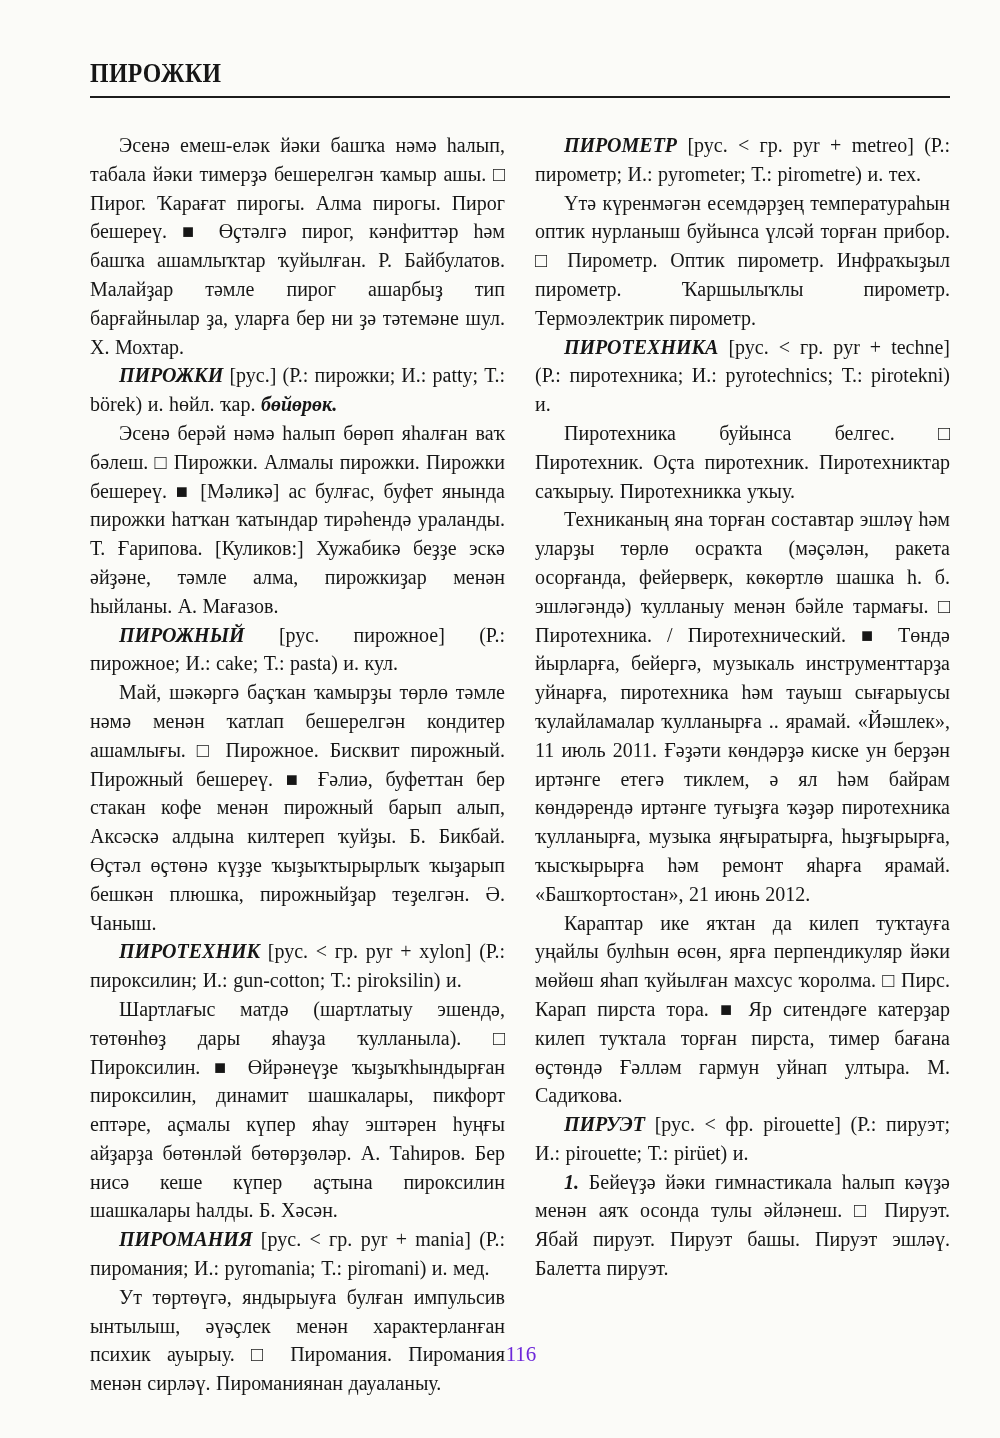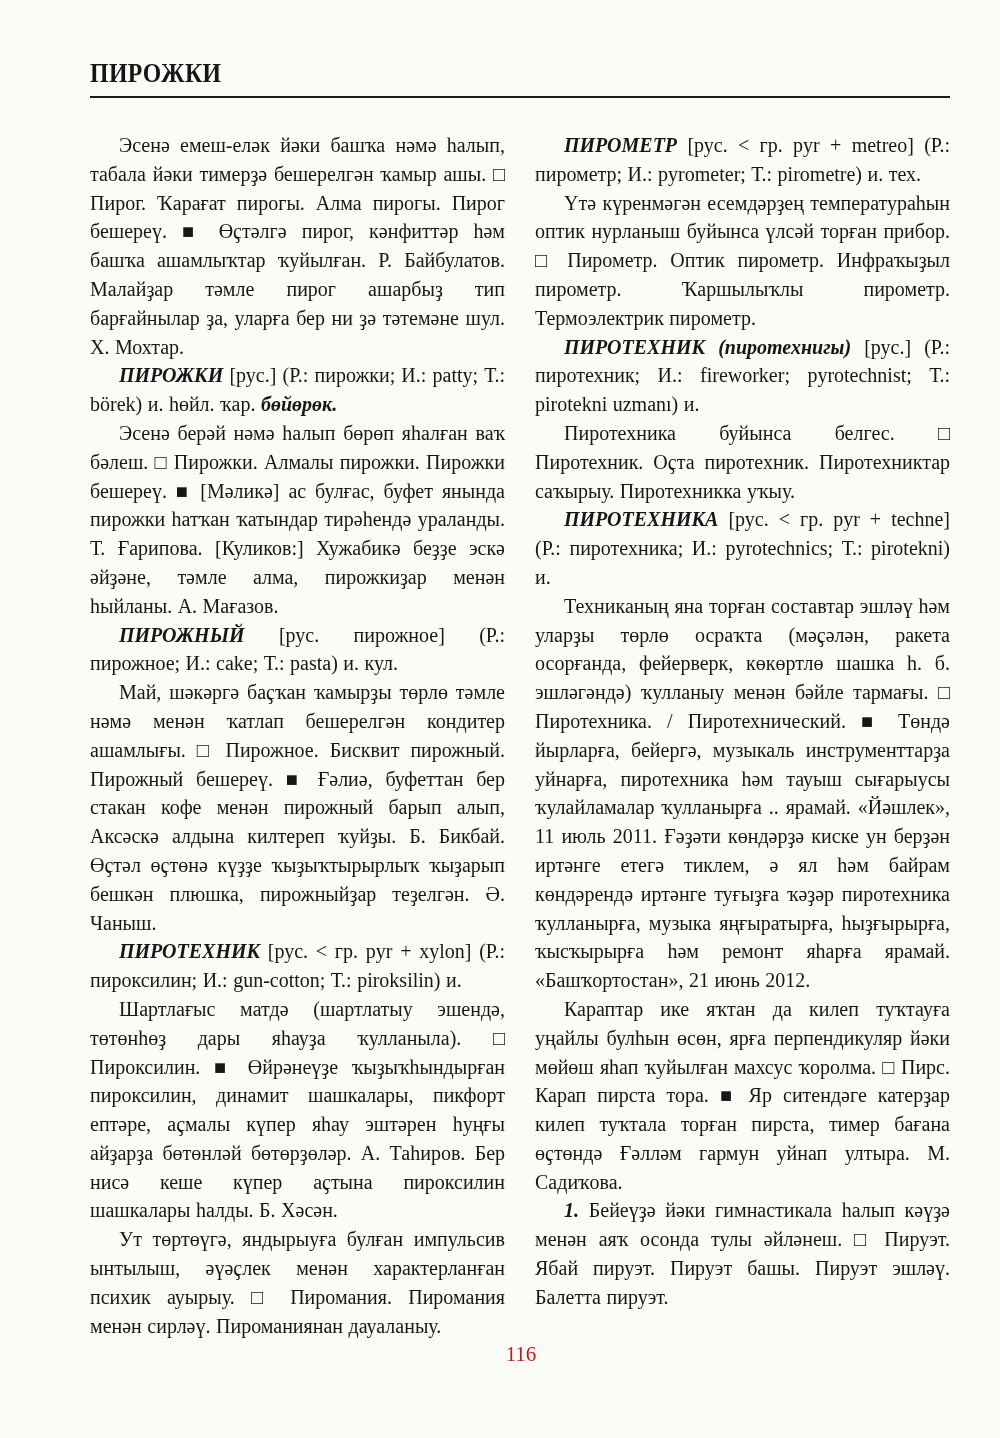"ПИРОТЕХНИК (пиротехнигы) [рус.] (Р.:" p.para { html: <p><span>ПИРОТЕХНИК (пиротехнигы)</span><span> [рус.] (Р.: пиротехник; И.: fireworker; pyrotechnist; Т.: pirotekni uzmanı) </span><span>и.</span></p> -> none }
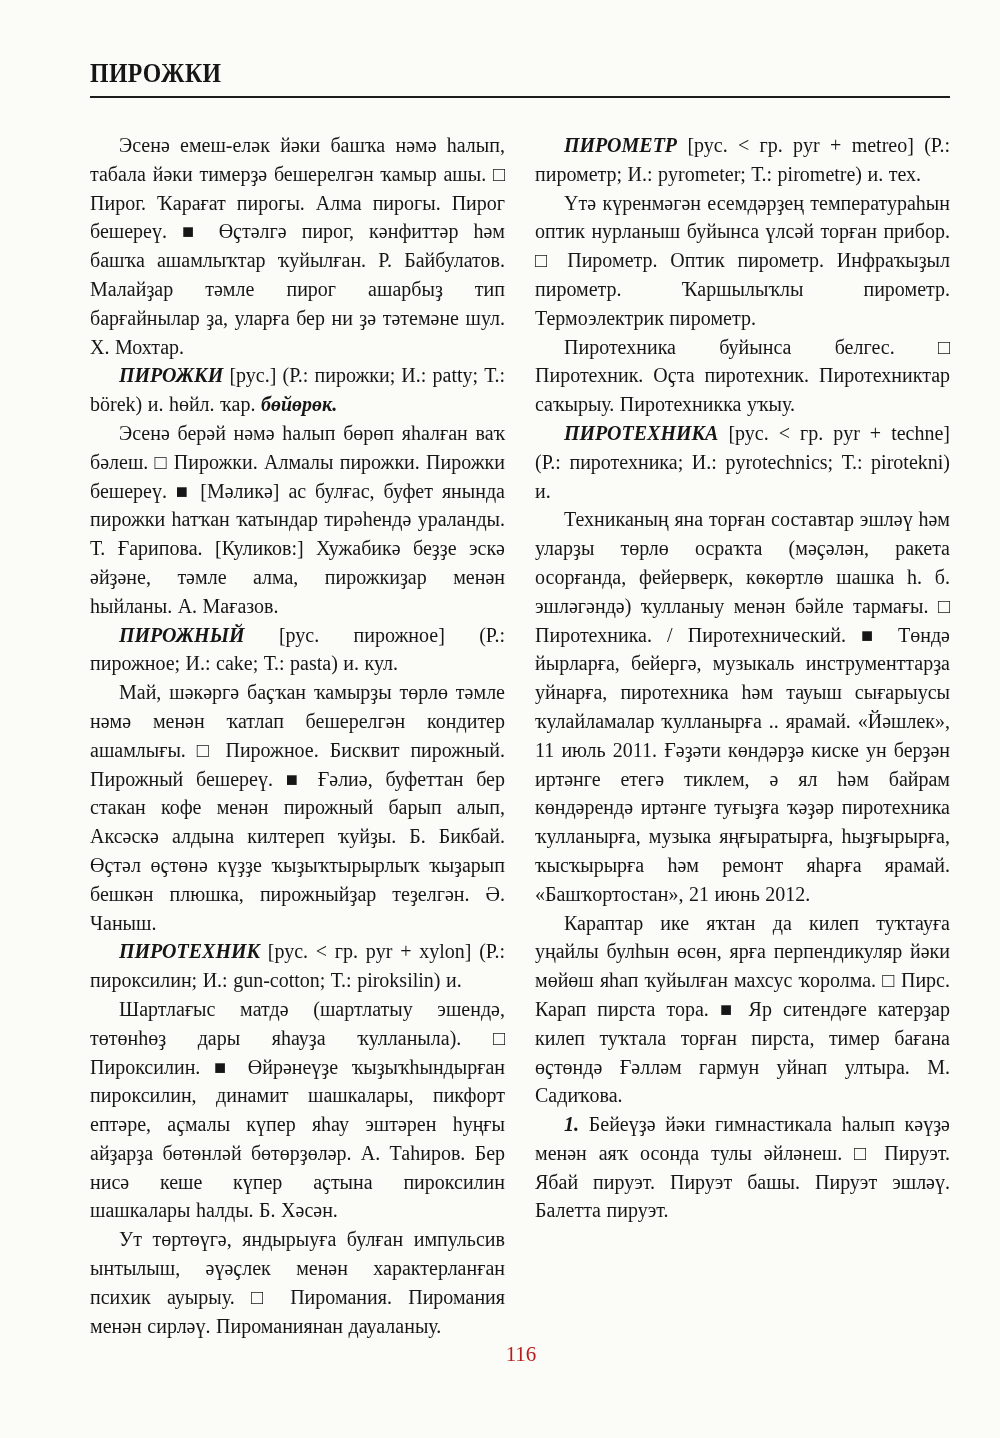"Пиротехника буйынса белгес. □" p.para { order: before "ПИРОТЕХНИКА [рус. < гр. pyr" -> after "ПИРОТЕХНИКА [рус. < гр. pyr" }
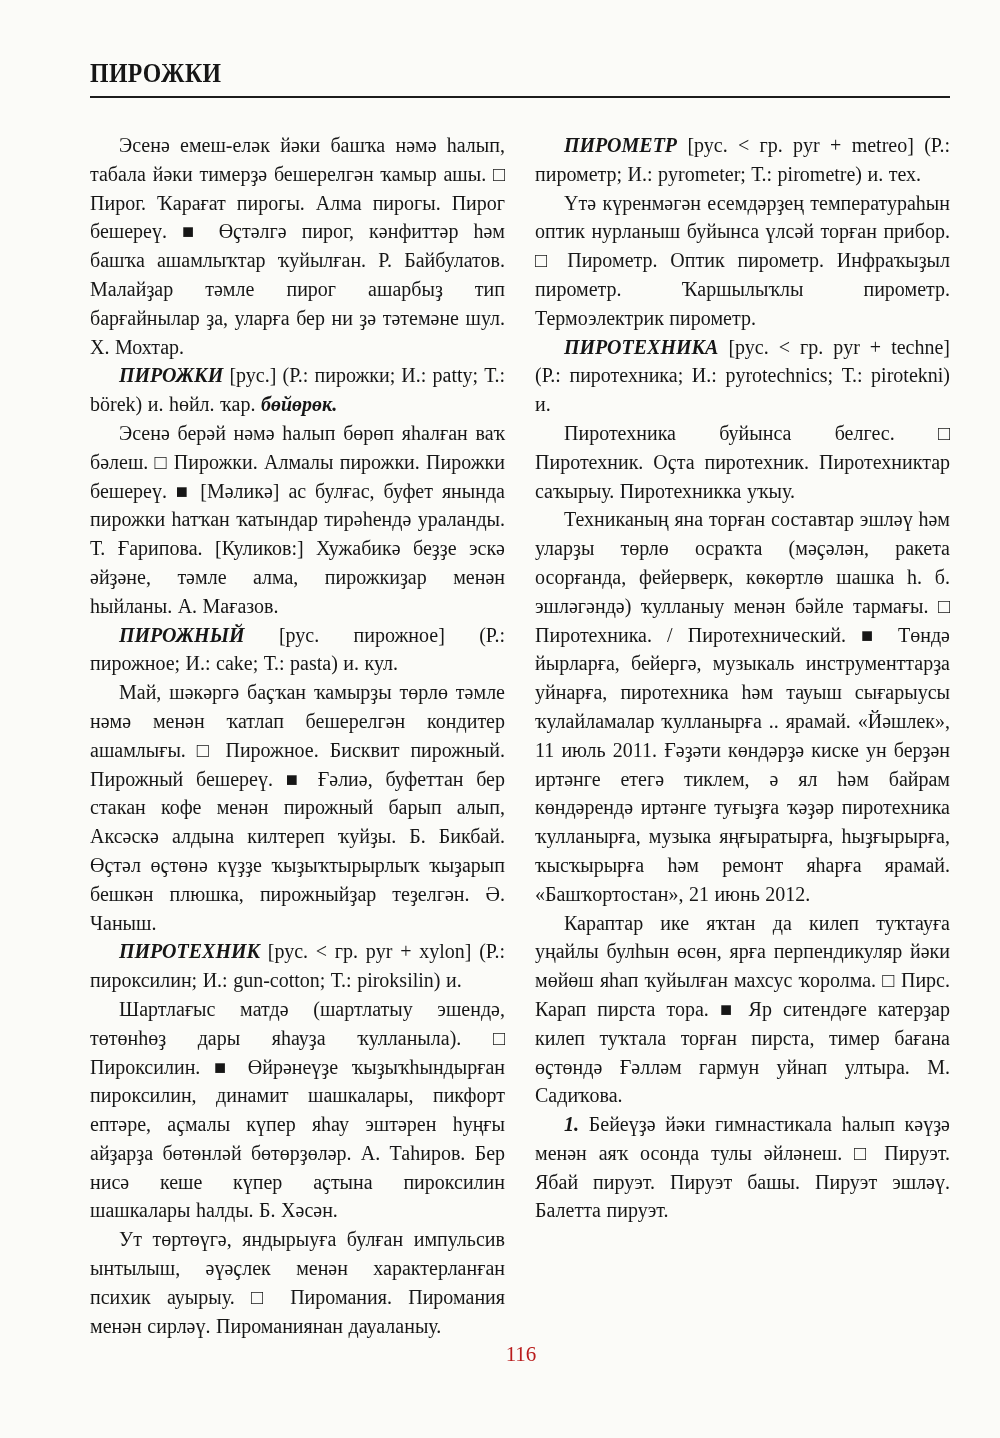"ПИРУЭТ [рус. < фр. pirouette]" p.para { html: none -> <p><span>ПИРУЭТ</span><span> [рус. &lt; фр. </span><span>pirouette</span><span>] (Р.: пируэт; И.: pirouette; Т.: pirüet) </span><span>и.</span></p> }
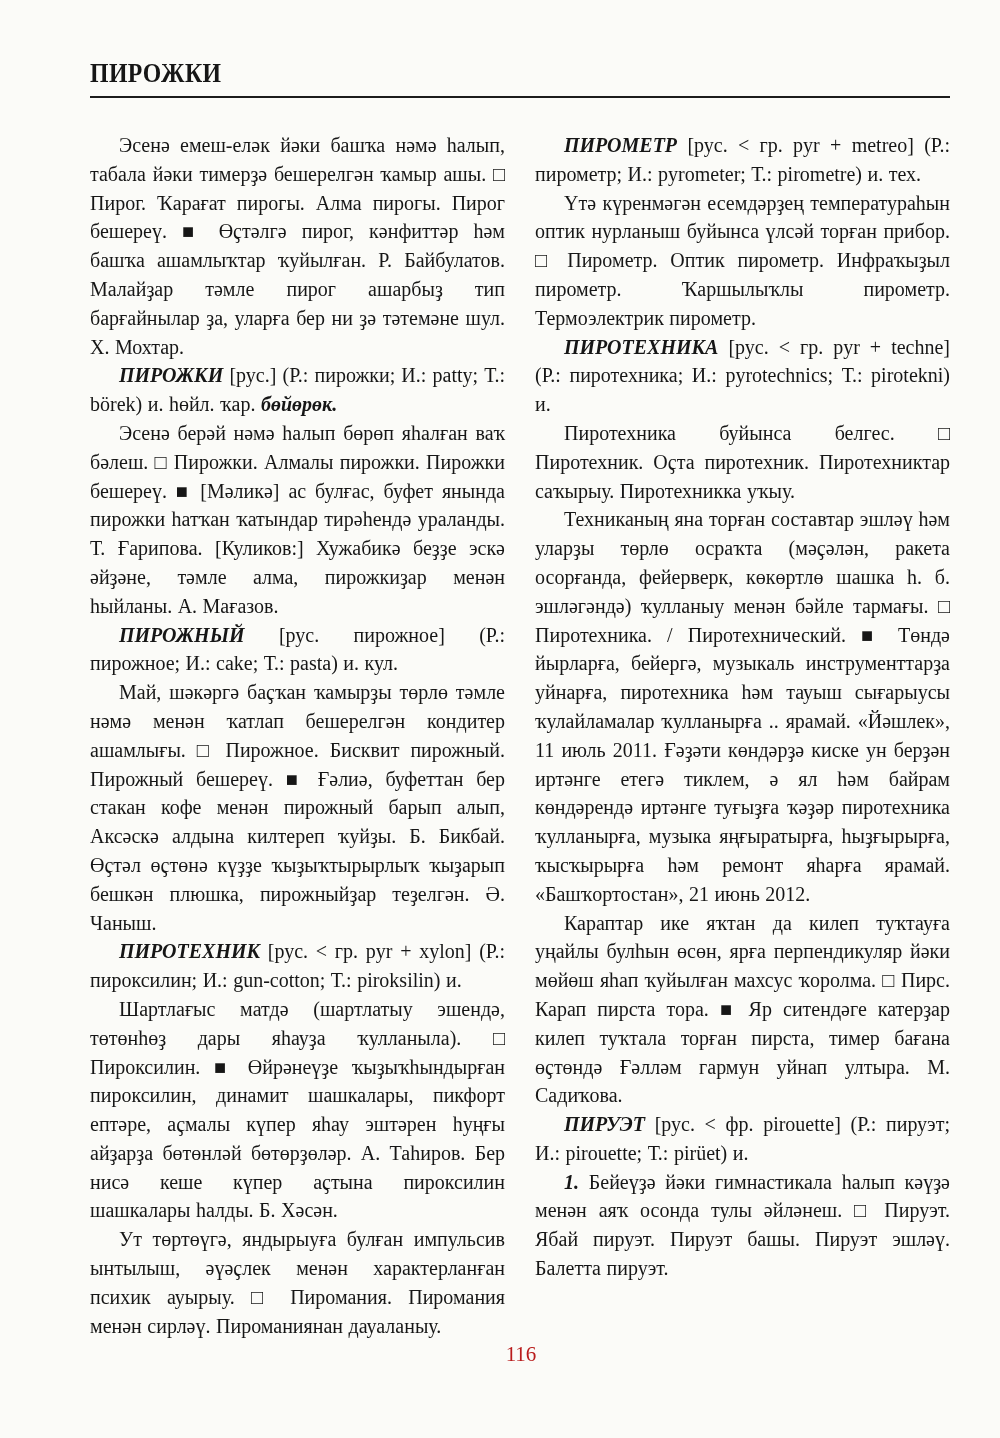"ПИРОМАНИЯ [рус. < гр. pyr" p.para { html: none -> <p><span>ПИРОМАНИЯ</span><span> [рус. &lt; гр. </span><span>pyr</span><span> + </span><span>mania</span><span>] (Р.: пиромания; И.: pyromania; Т.: piromani) </span><span>и. мед.</span></p> }
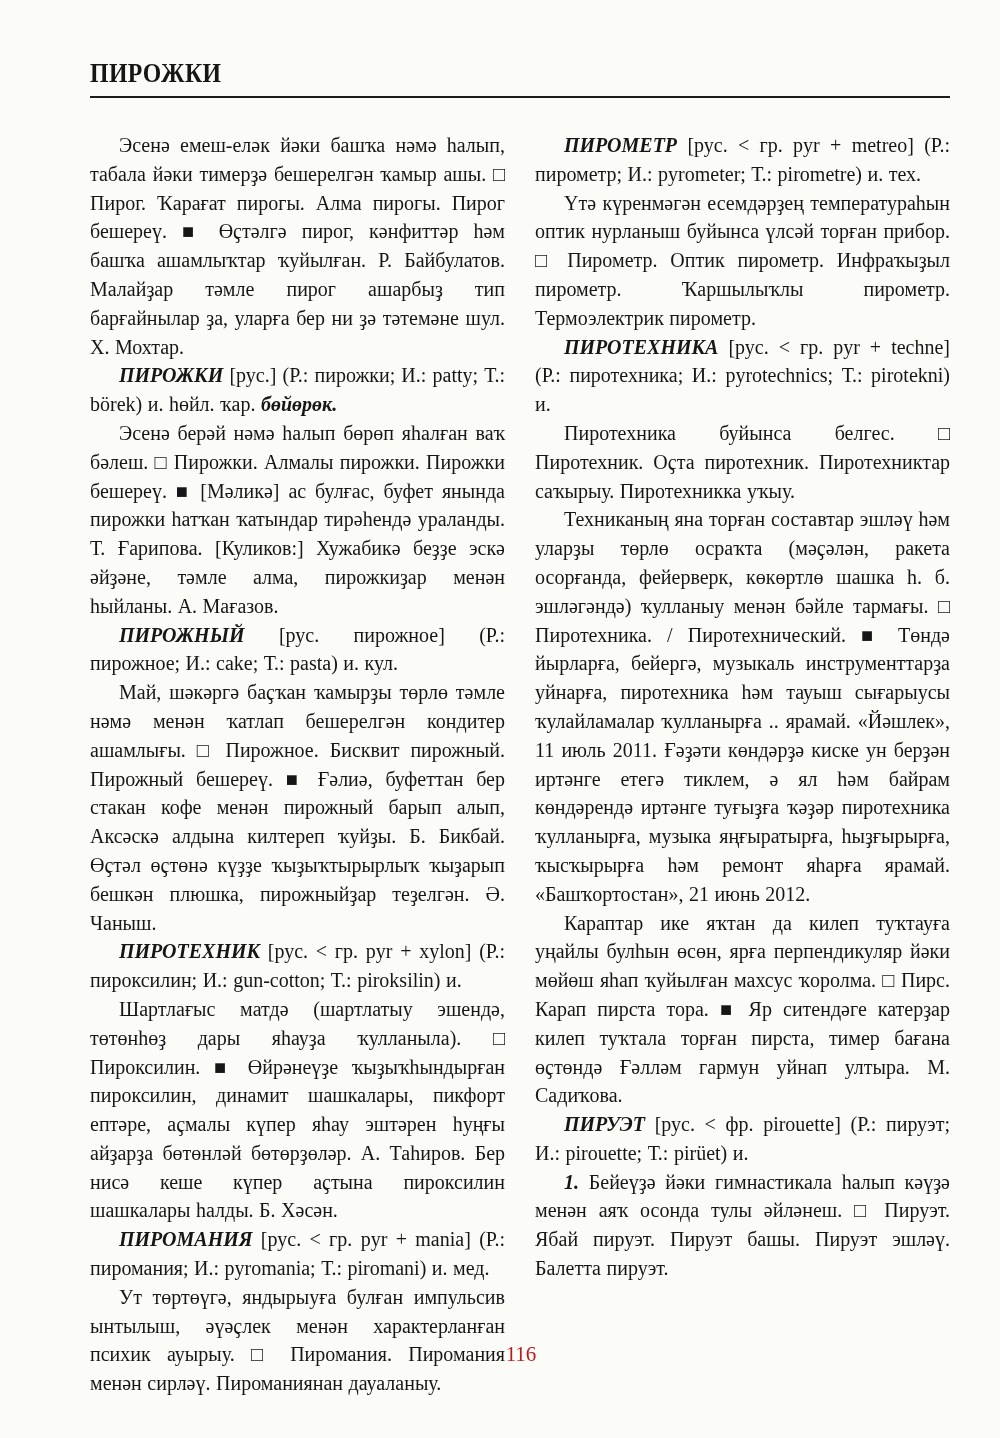"116" .page-footer { color: #b91c1c -> #6d28d9 }
